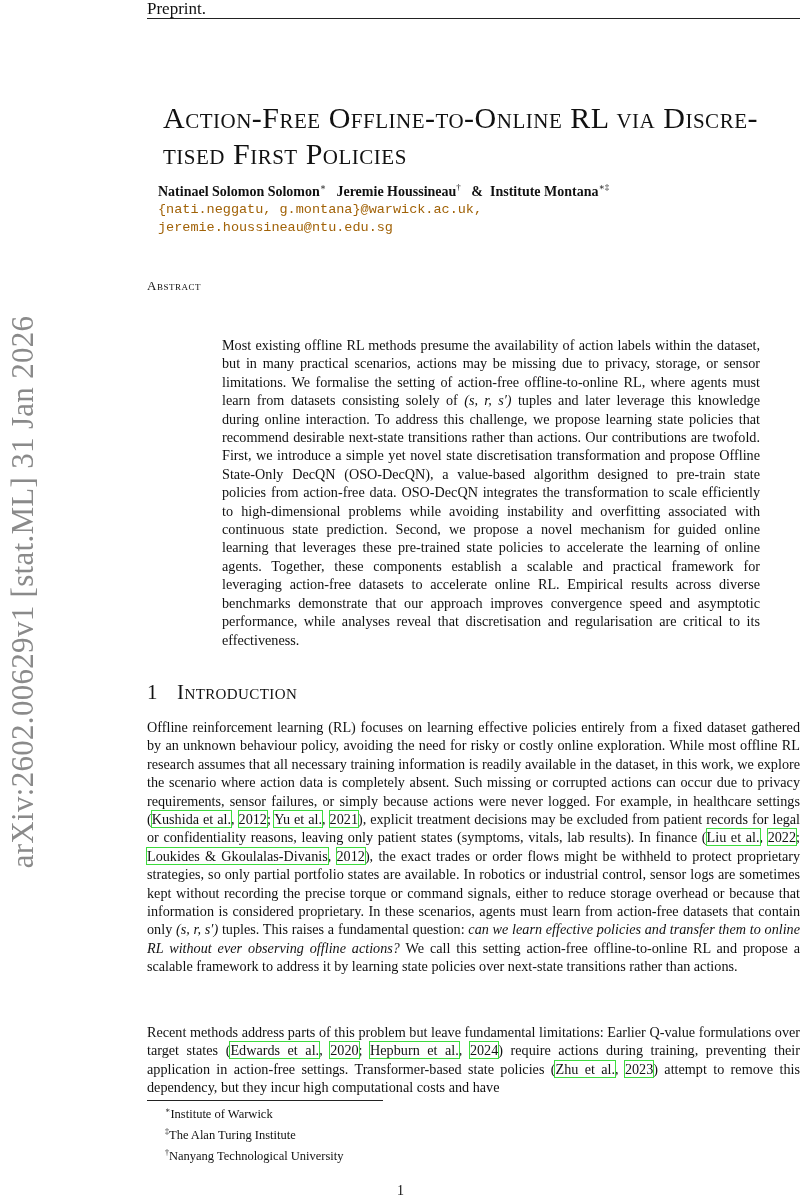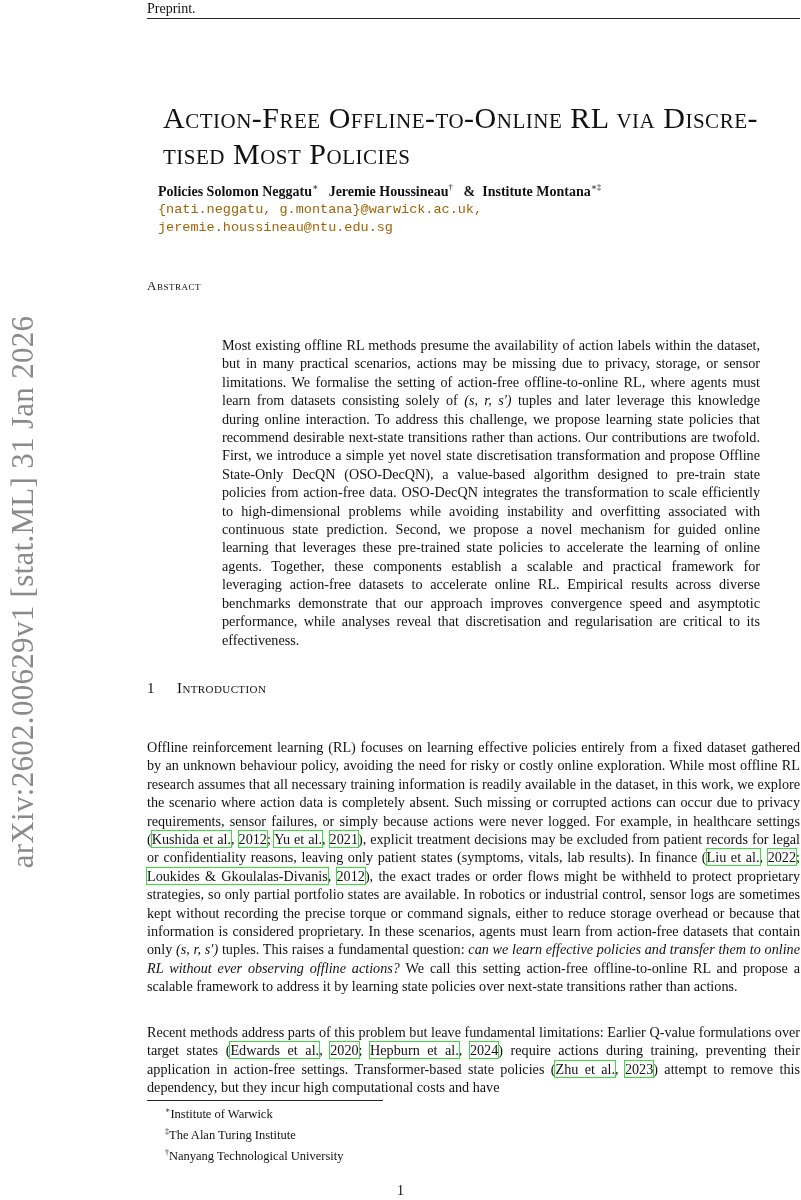"Preprint." .header-running { font-size: 14px -> 17px }
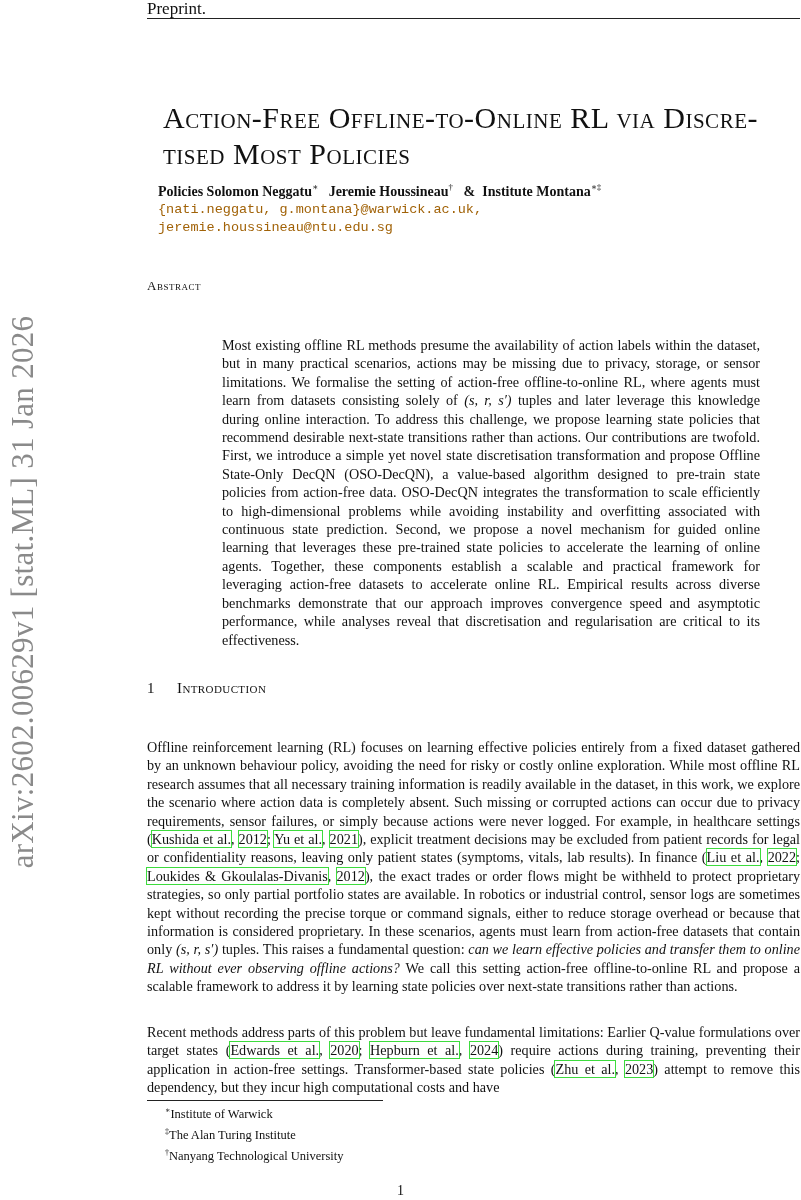"tised Most Policies" span { text: Most -> First }
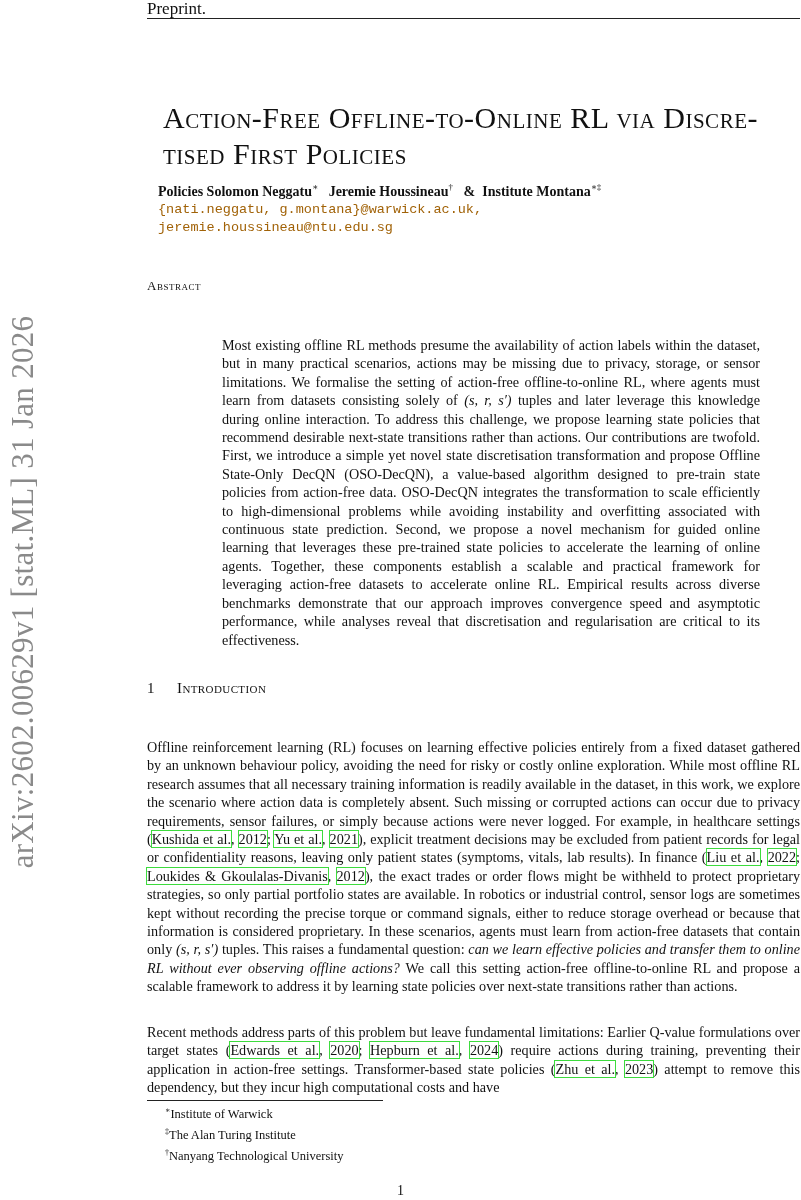"Policies Solomon Neggatu" span { text: Policies Solomon Neggatu -> Natinael Solomon Solomon }
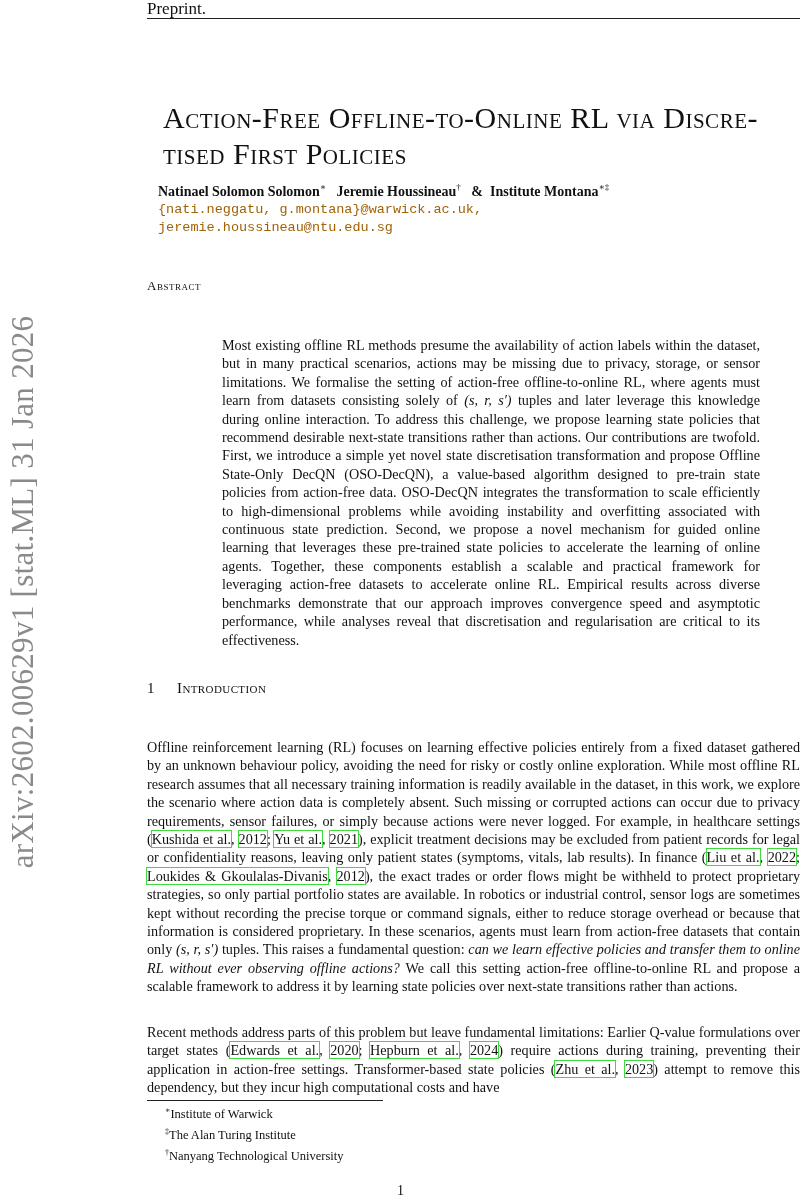"1 Introduction" .section-heading { font-size: 15px -> 21px }
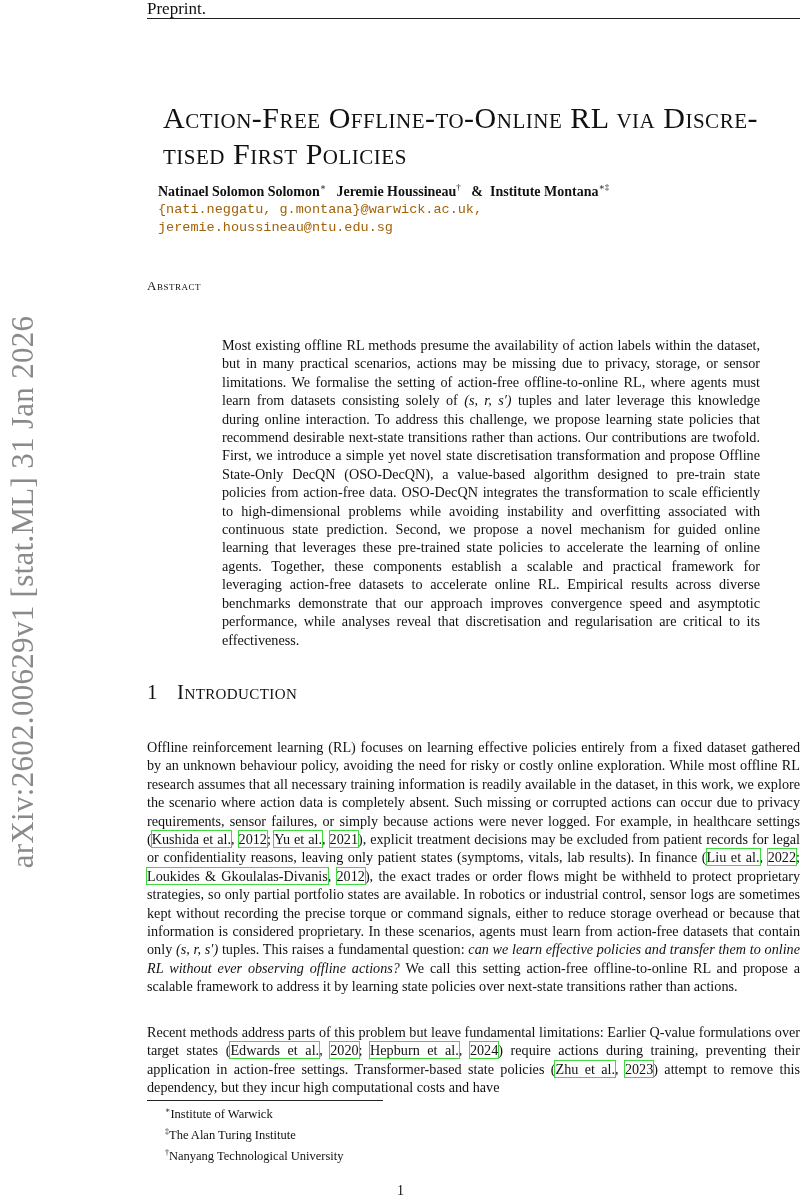"Offline reinforcement learning (RL)" .p1 { top: 738px -> 718px }
